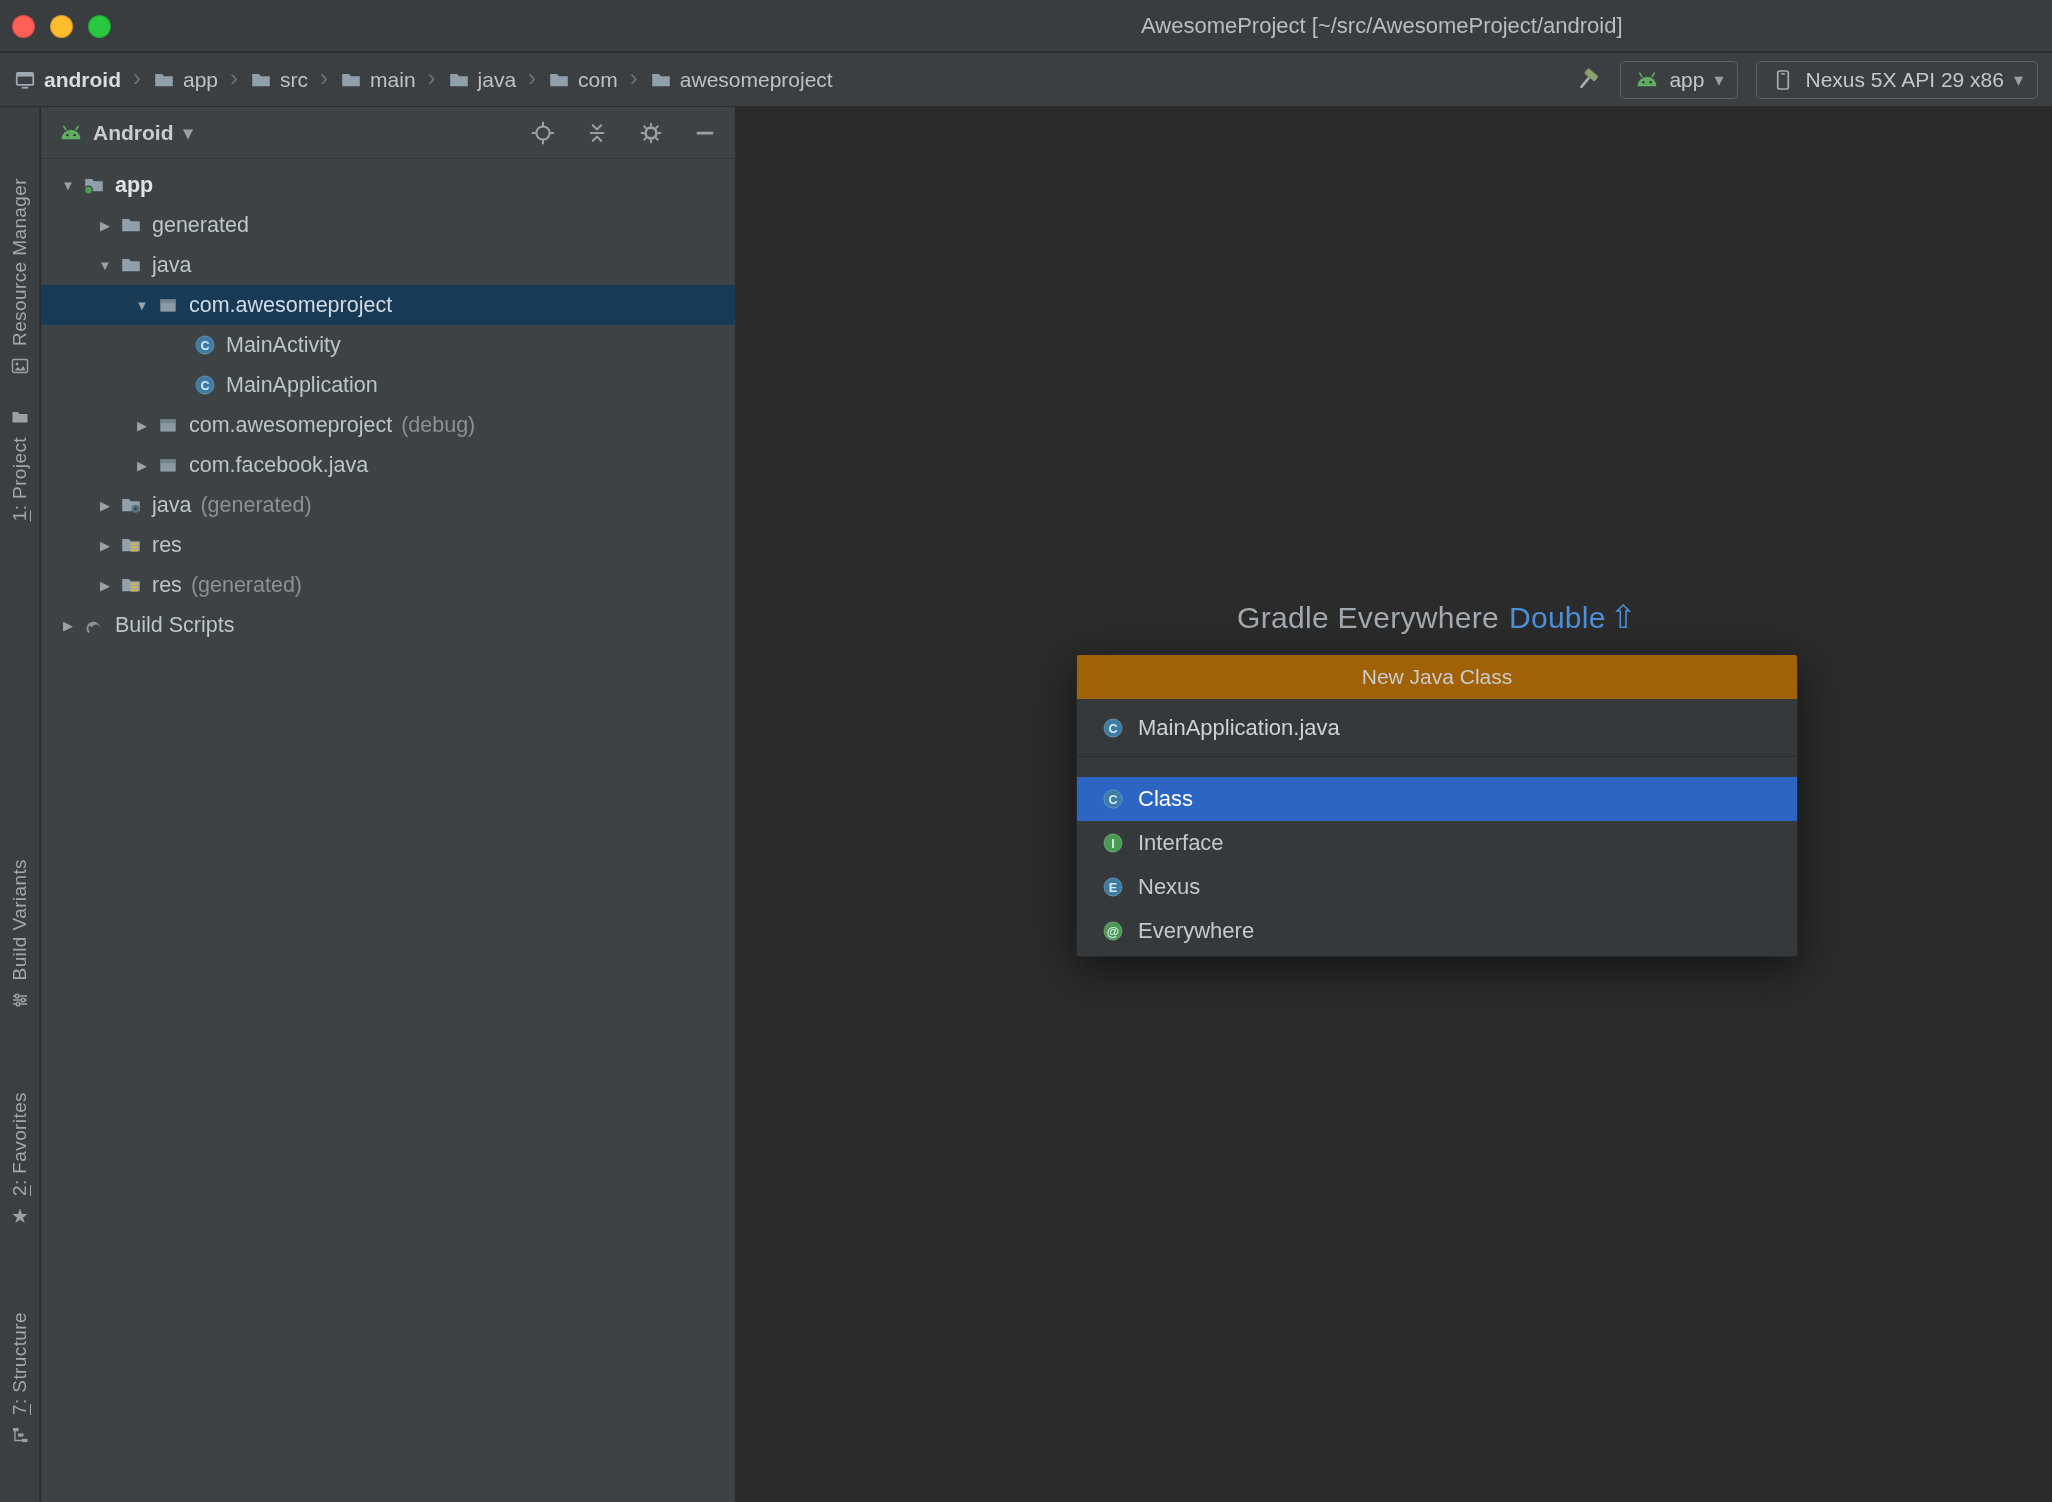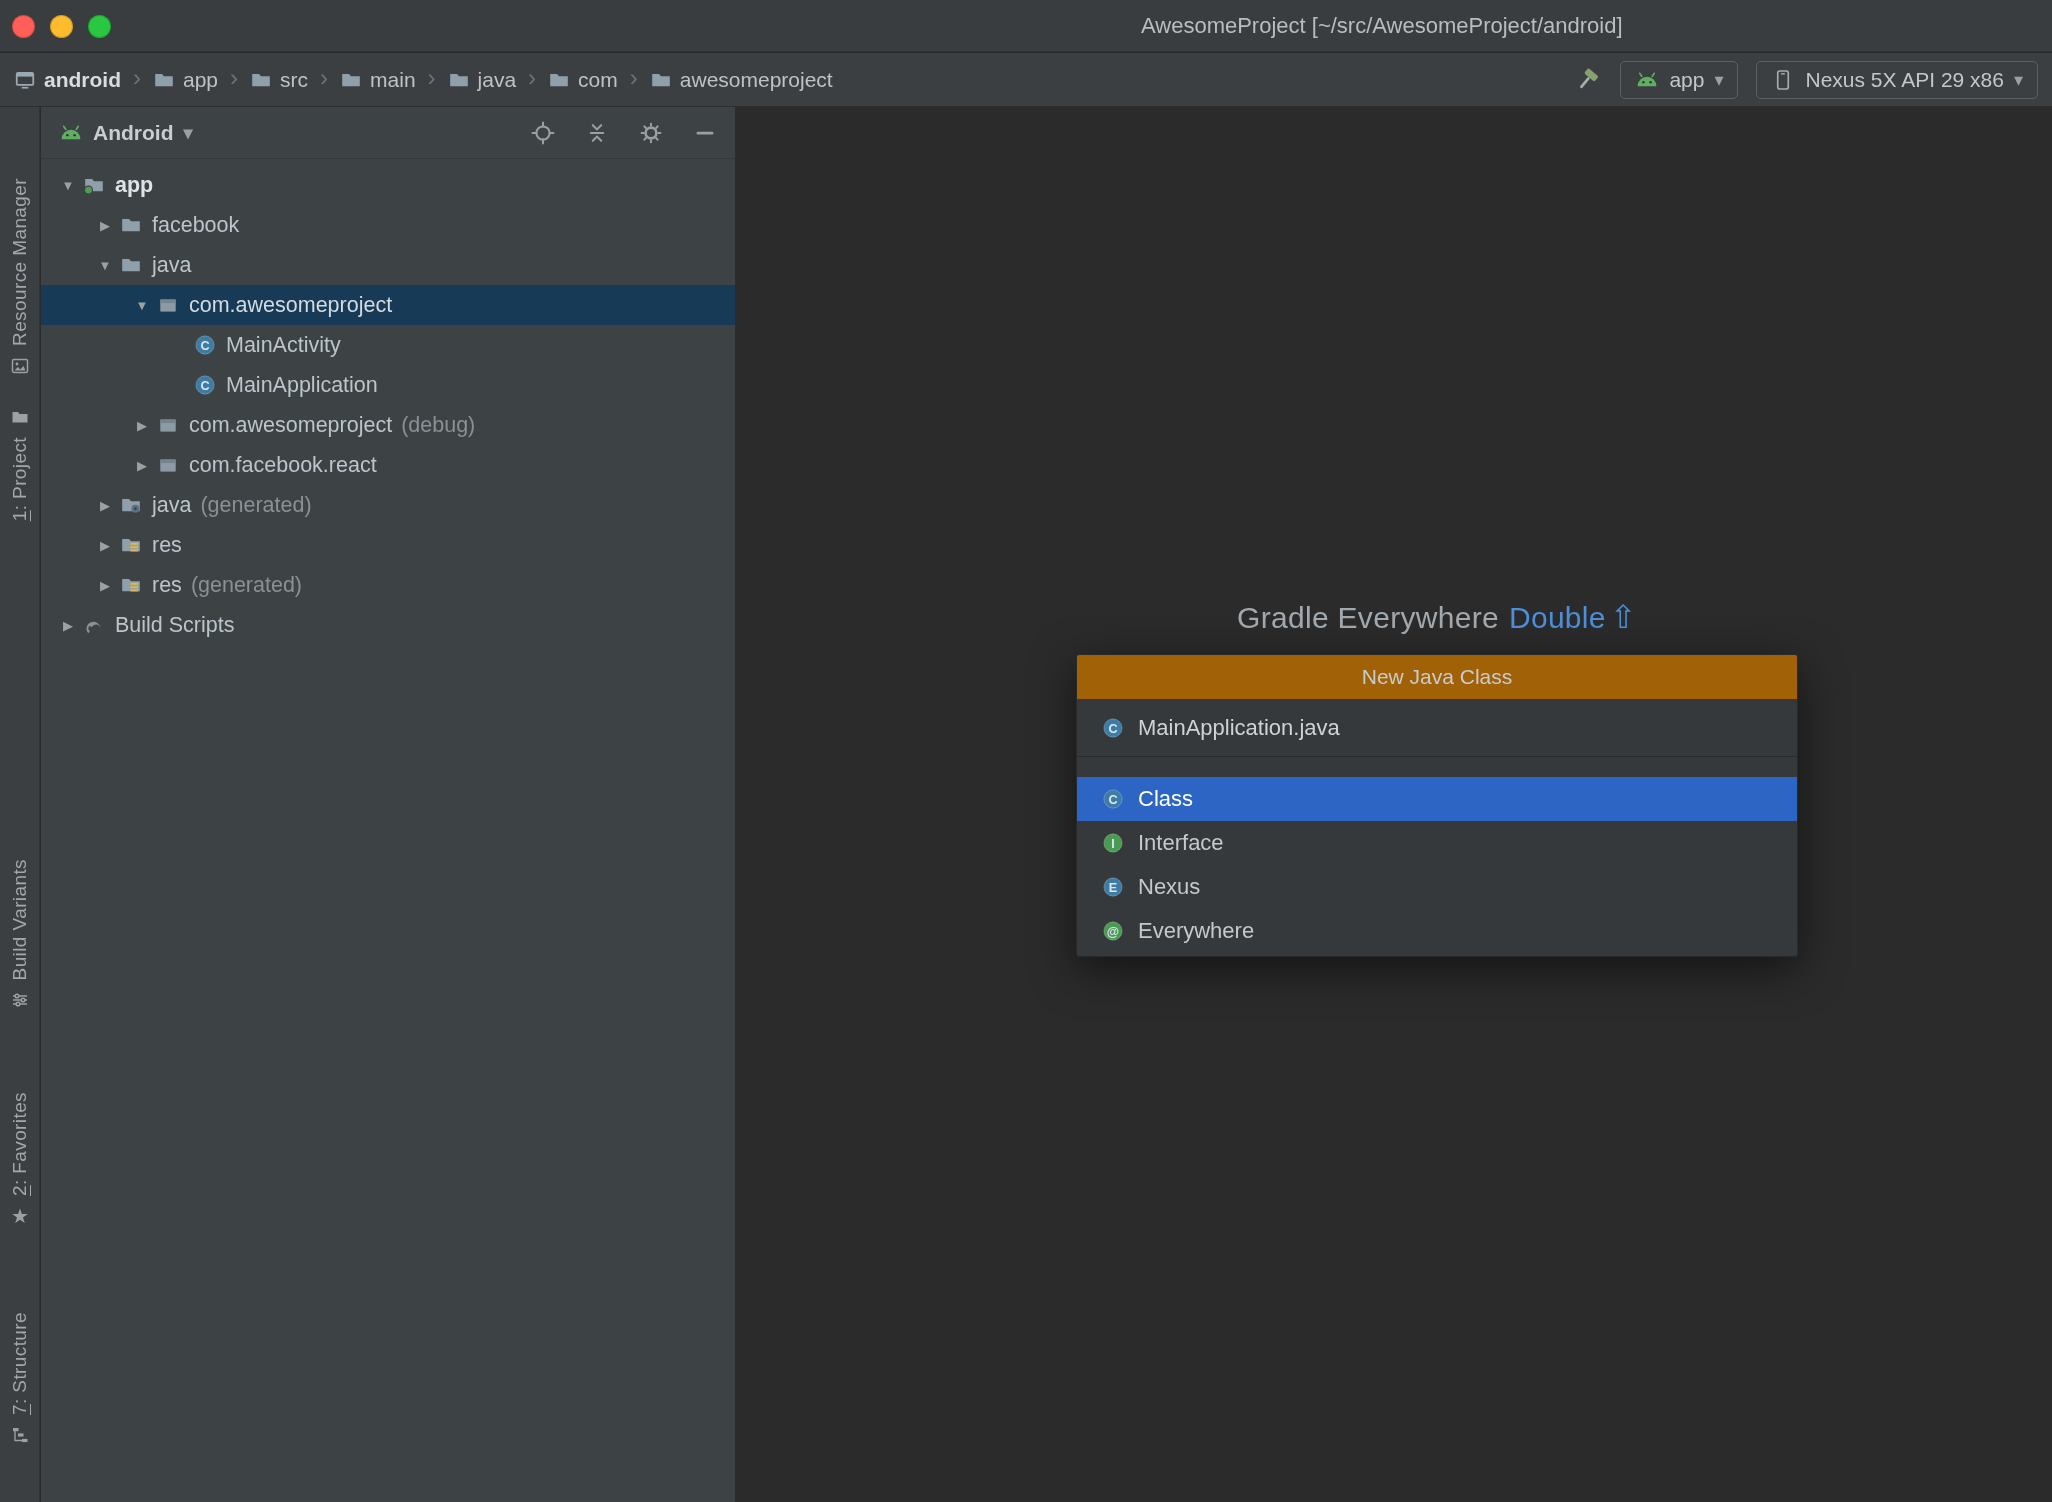"facebook" span.t-label { text: facebook -> generated }
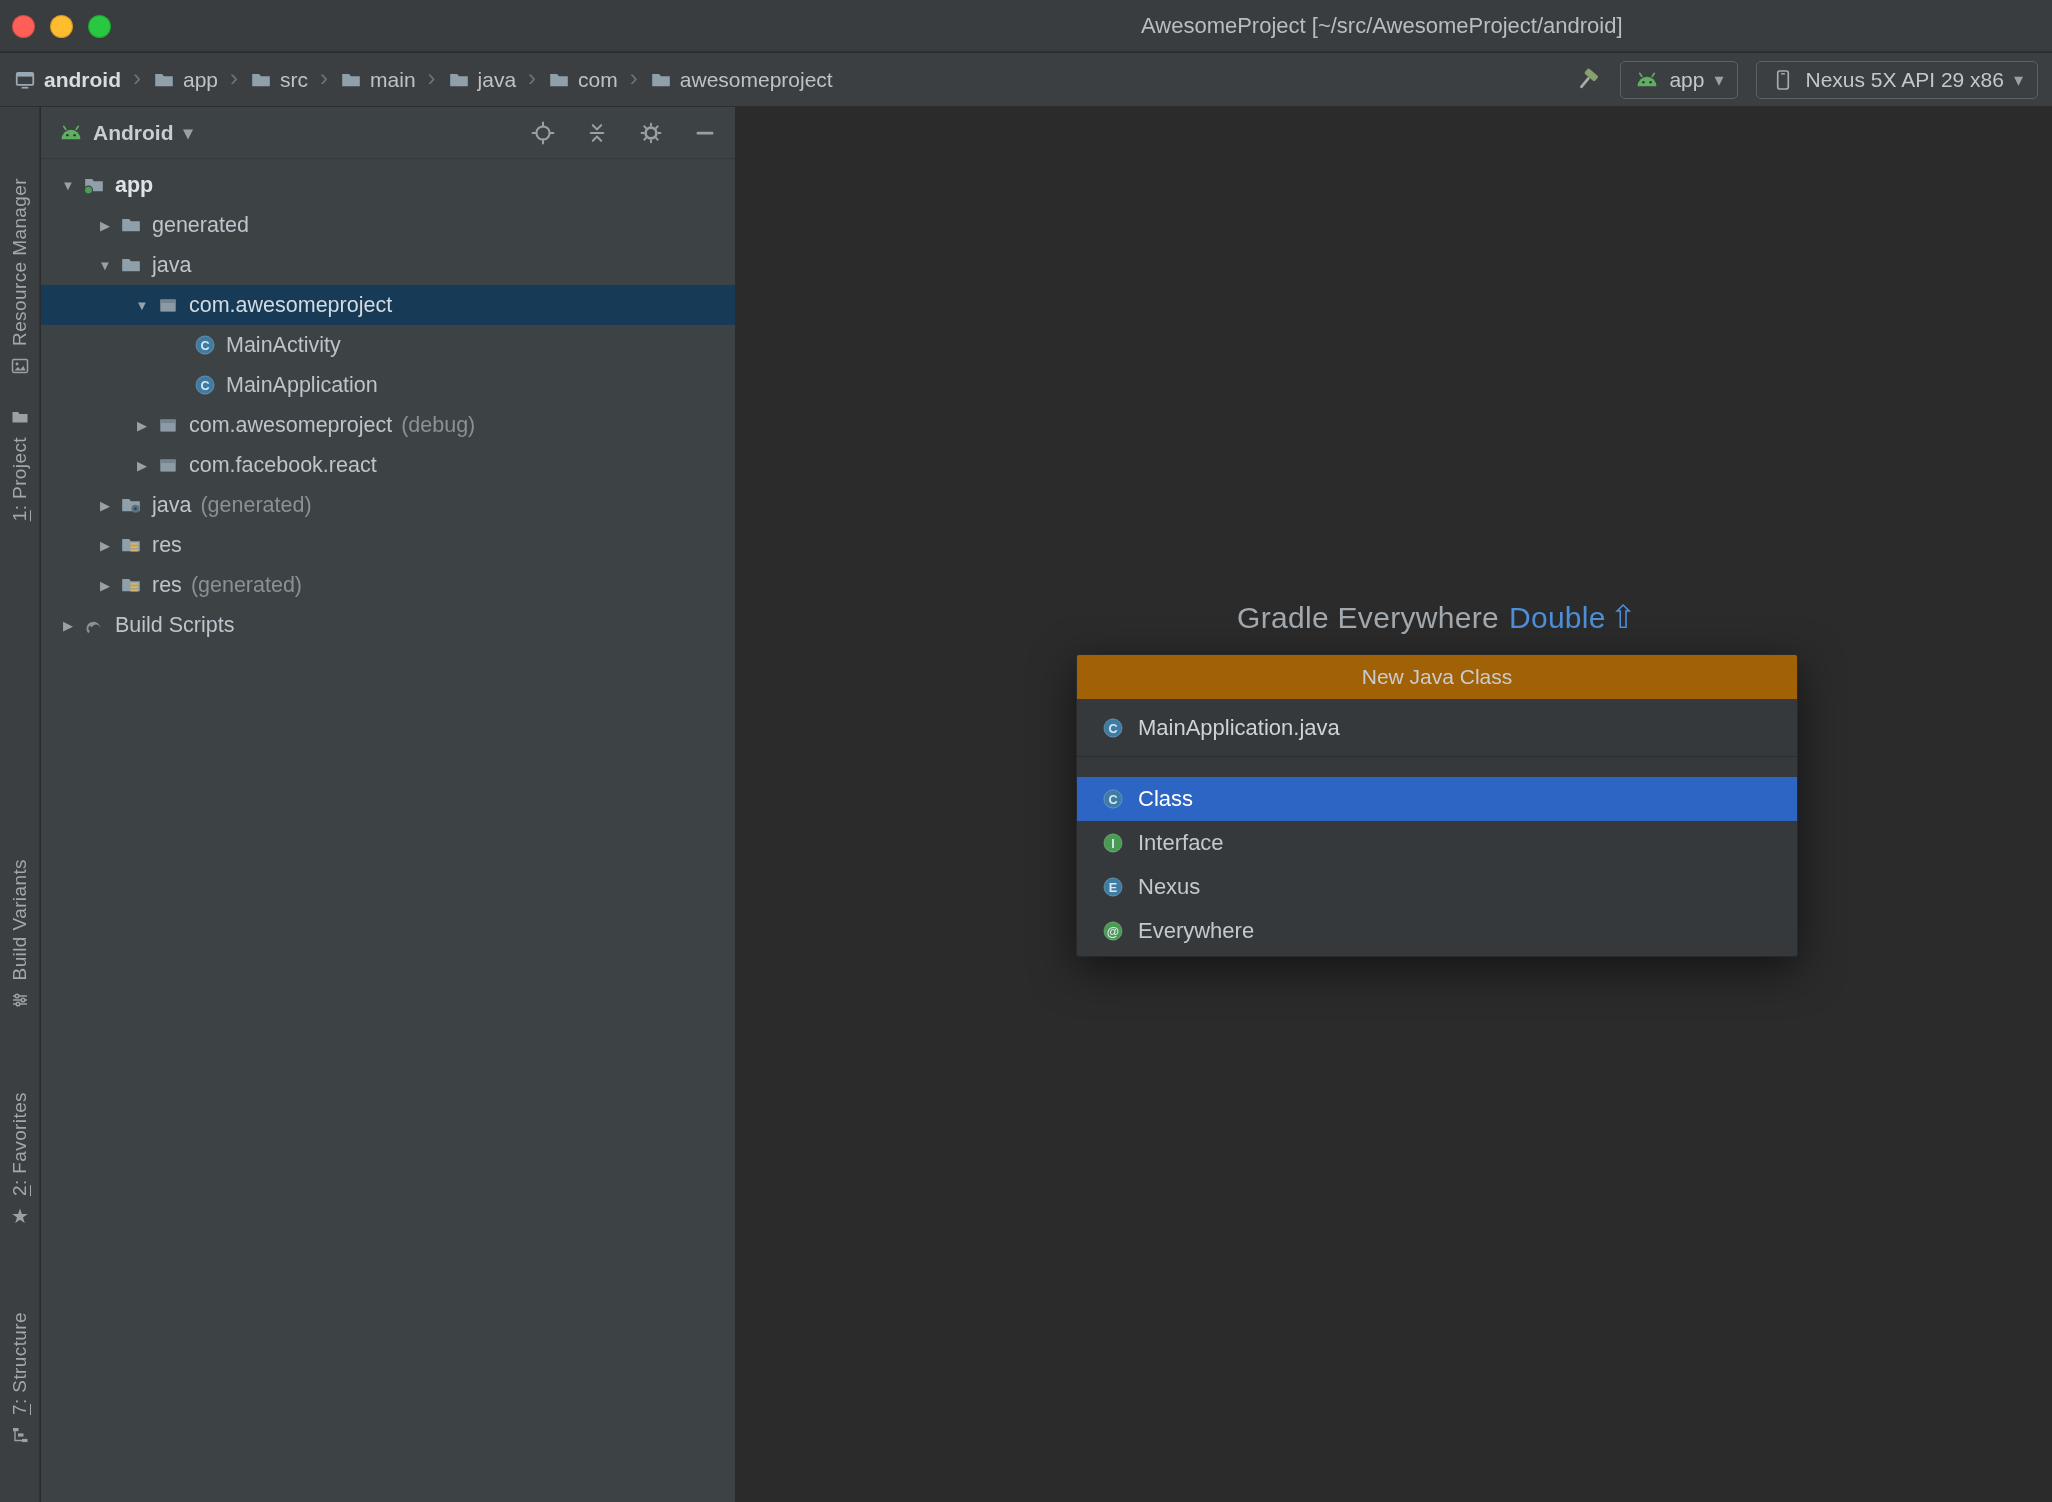"com.facebook.react" span.t-label { text: com.facebook.react -> com.facebook.java }
